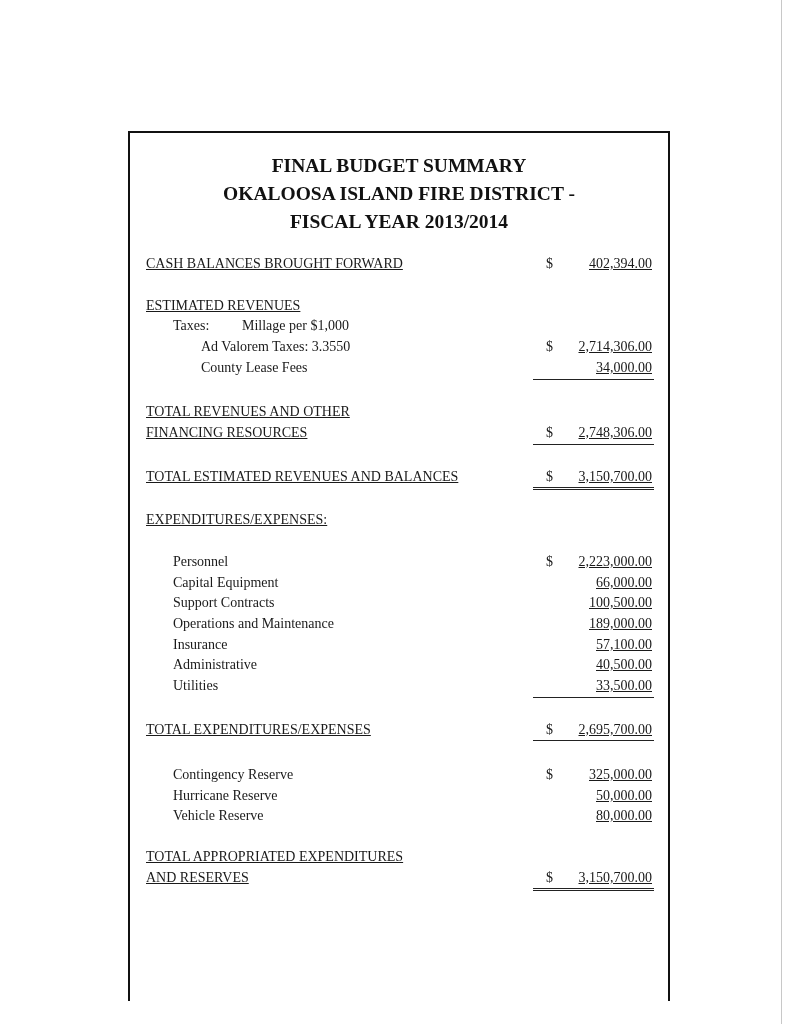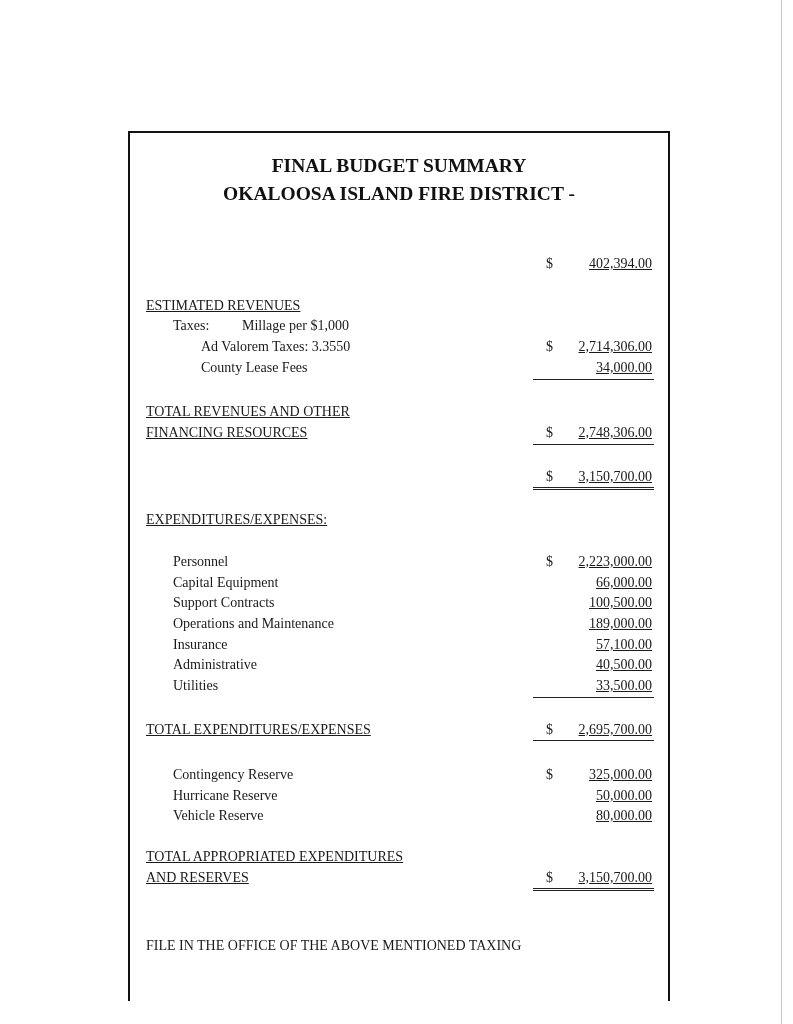"FISCAL YEAR 2013/2014" div.title { html: none -> <div>FISCAL YEAR 2013/2014</div> }
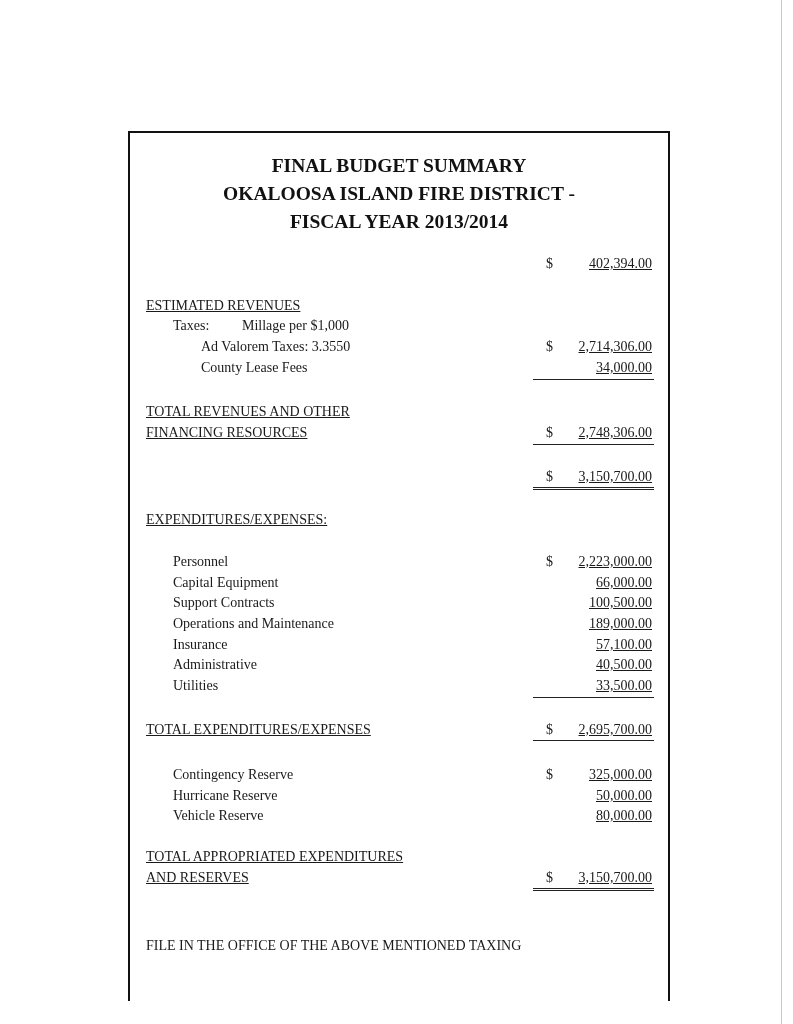"CASH BALANCES BROUGHT FORWARD" div.row { html: none -> <div>CASH BALANCES BROUGHT FORWARD</div> }
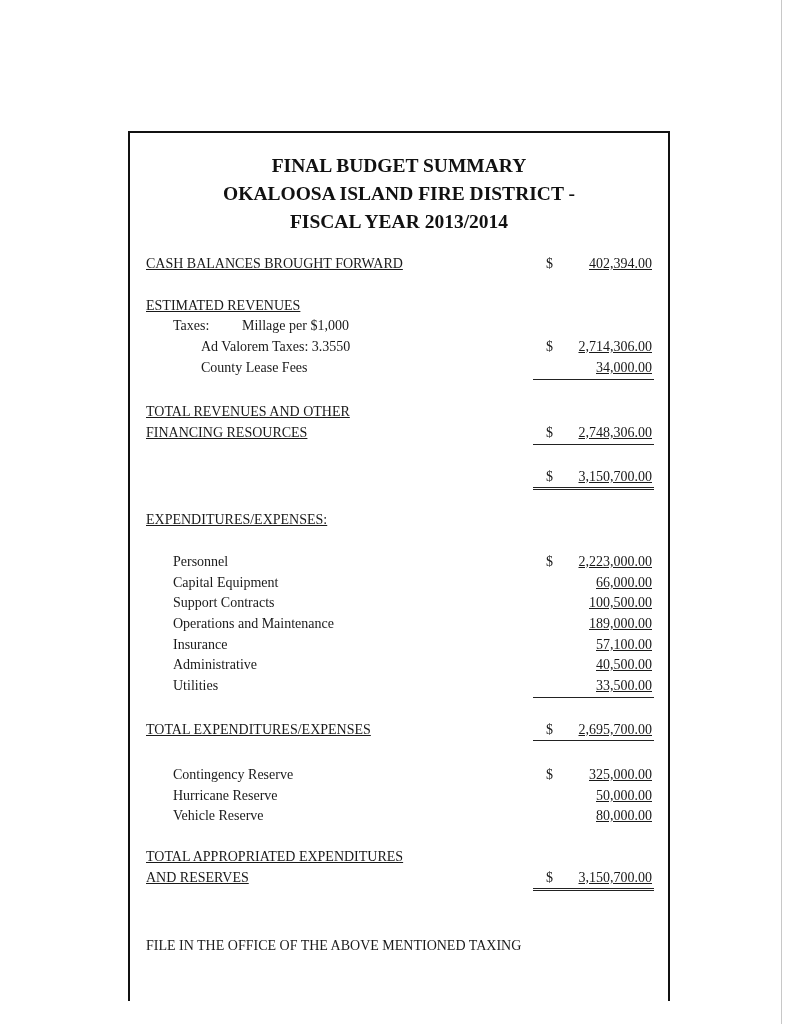"TOTAL ESTIMATED REVENUES AND BALANCES" div.row { html: none -> <div>TOTAL ESTIMATED REVENUES AND BALANCES</div> }
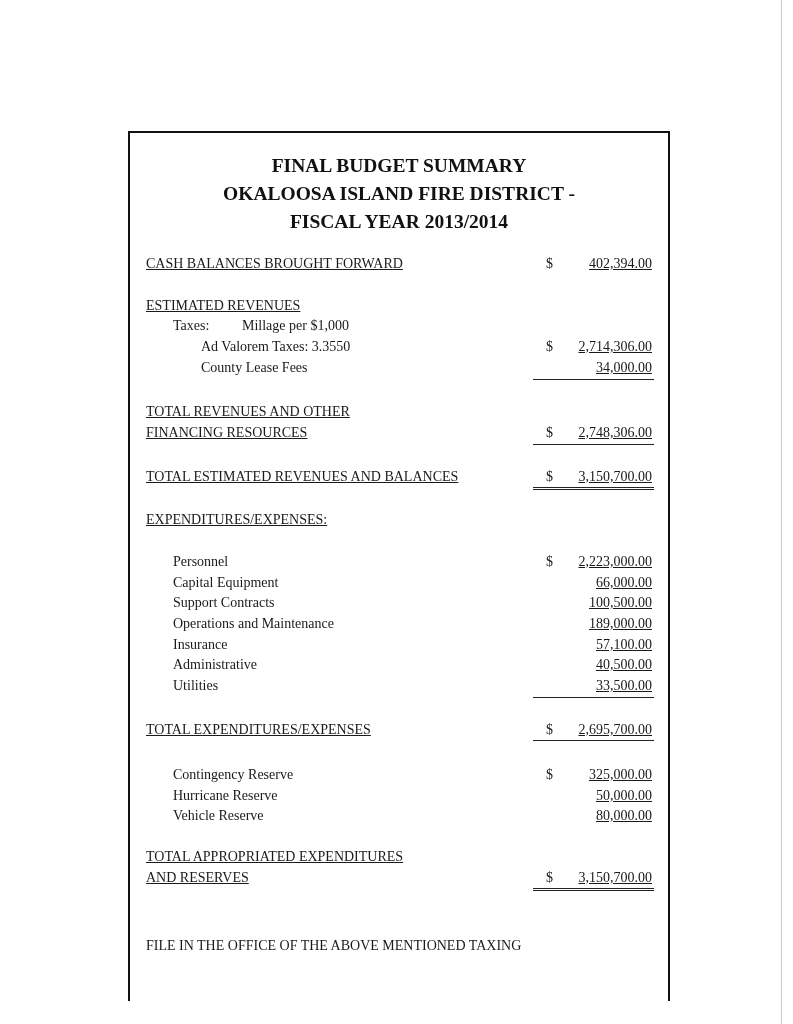"FILE IN THE OFFICE OF" div.foot { html: <div>FILE IN THE OFFICE OF THE ABOVE MENTIONED TAXING</div> -> none }
